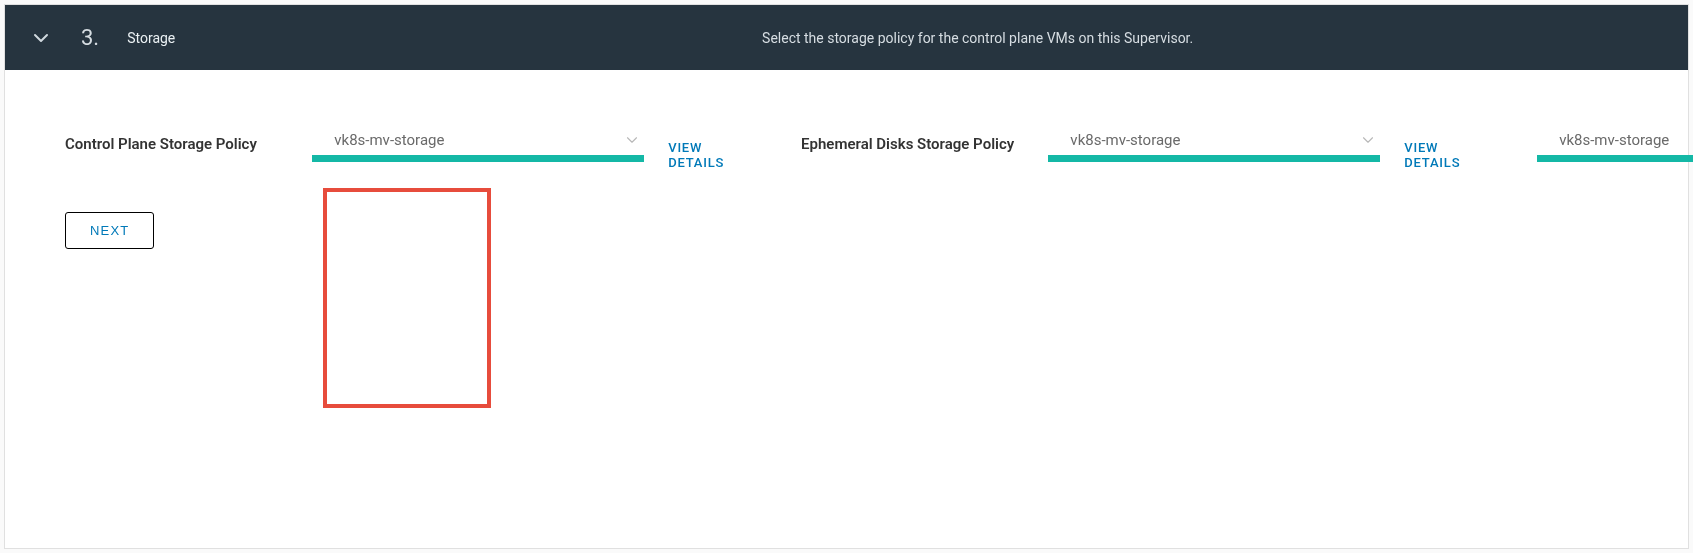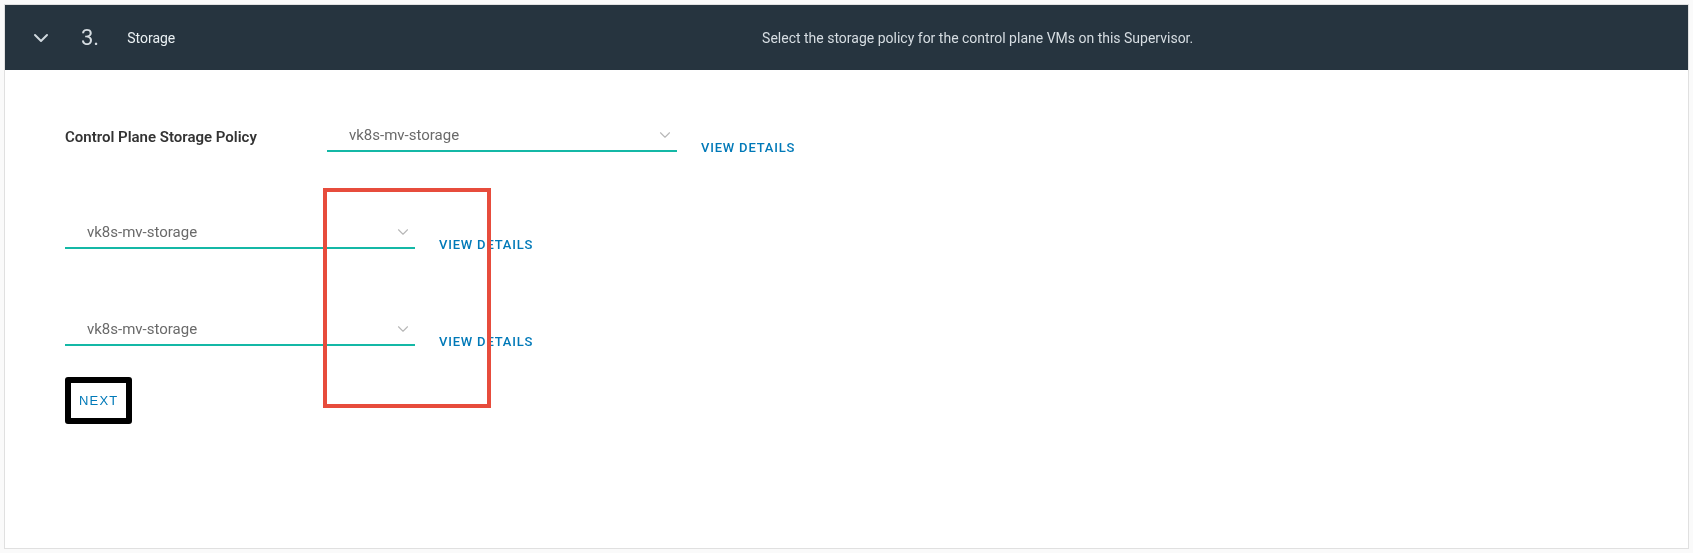"Control Plane Storage Policy" .form-rows { flex-direction: column -> row; gap: 60px -> 44px }
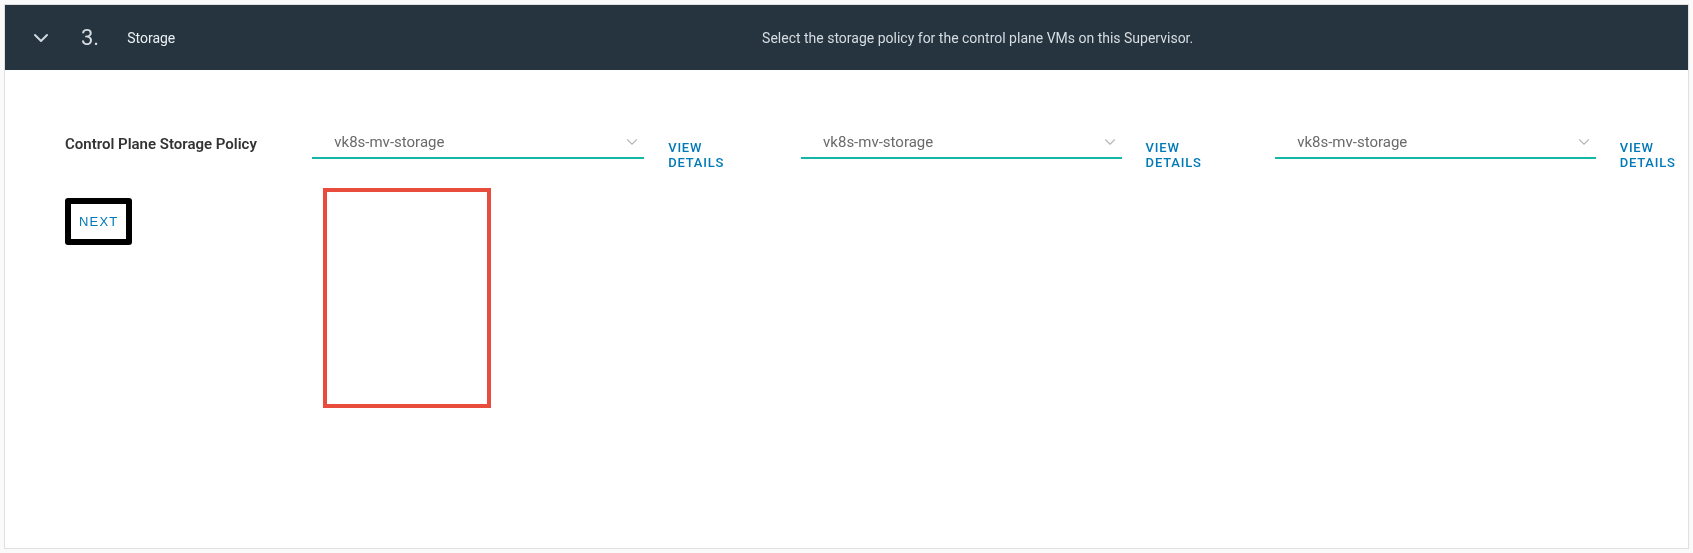"vk8s-mv-storage" .select-wrap { border-bottom: 2px solid #14b8a6 -> 7px solid #14b8a6 }
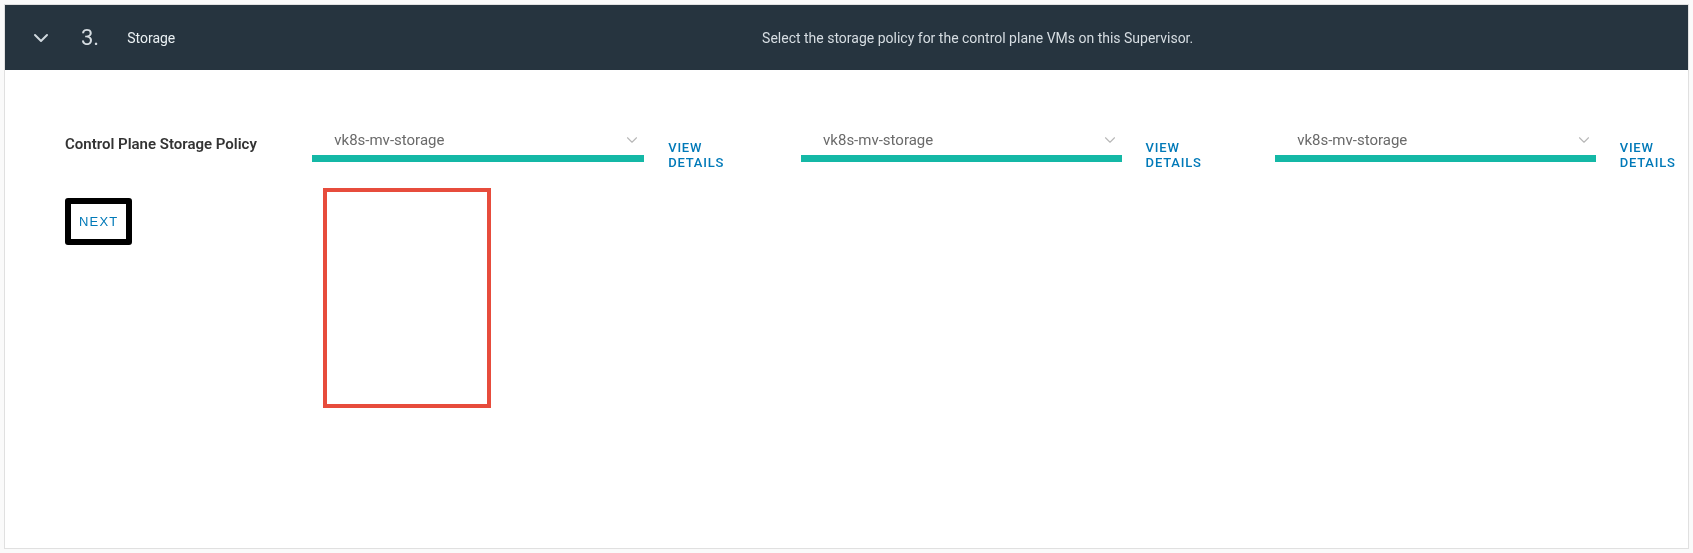"Ephemeral Disks Storage Policy" label.form-label { html: none -> <label>Ephemeral Disks Storage Policy</label> }
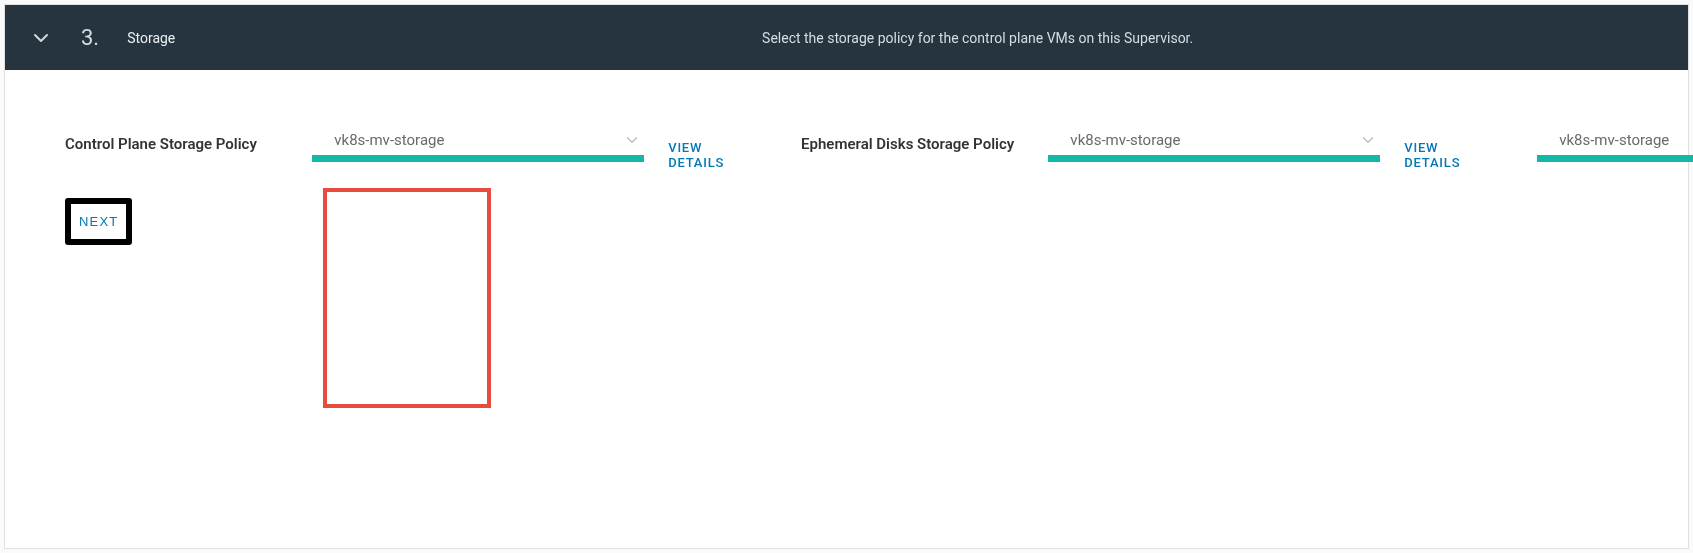"NEXT" .next-btn { border: 6px solid #000000 -> 1px solid #000000; margin-top: 28px -> 42px; padding: 10px 8px -> 10px 24px }
